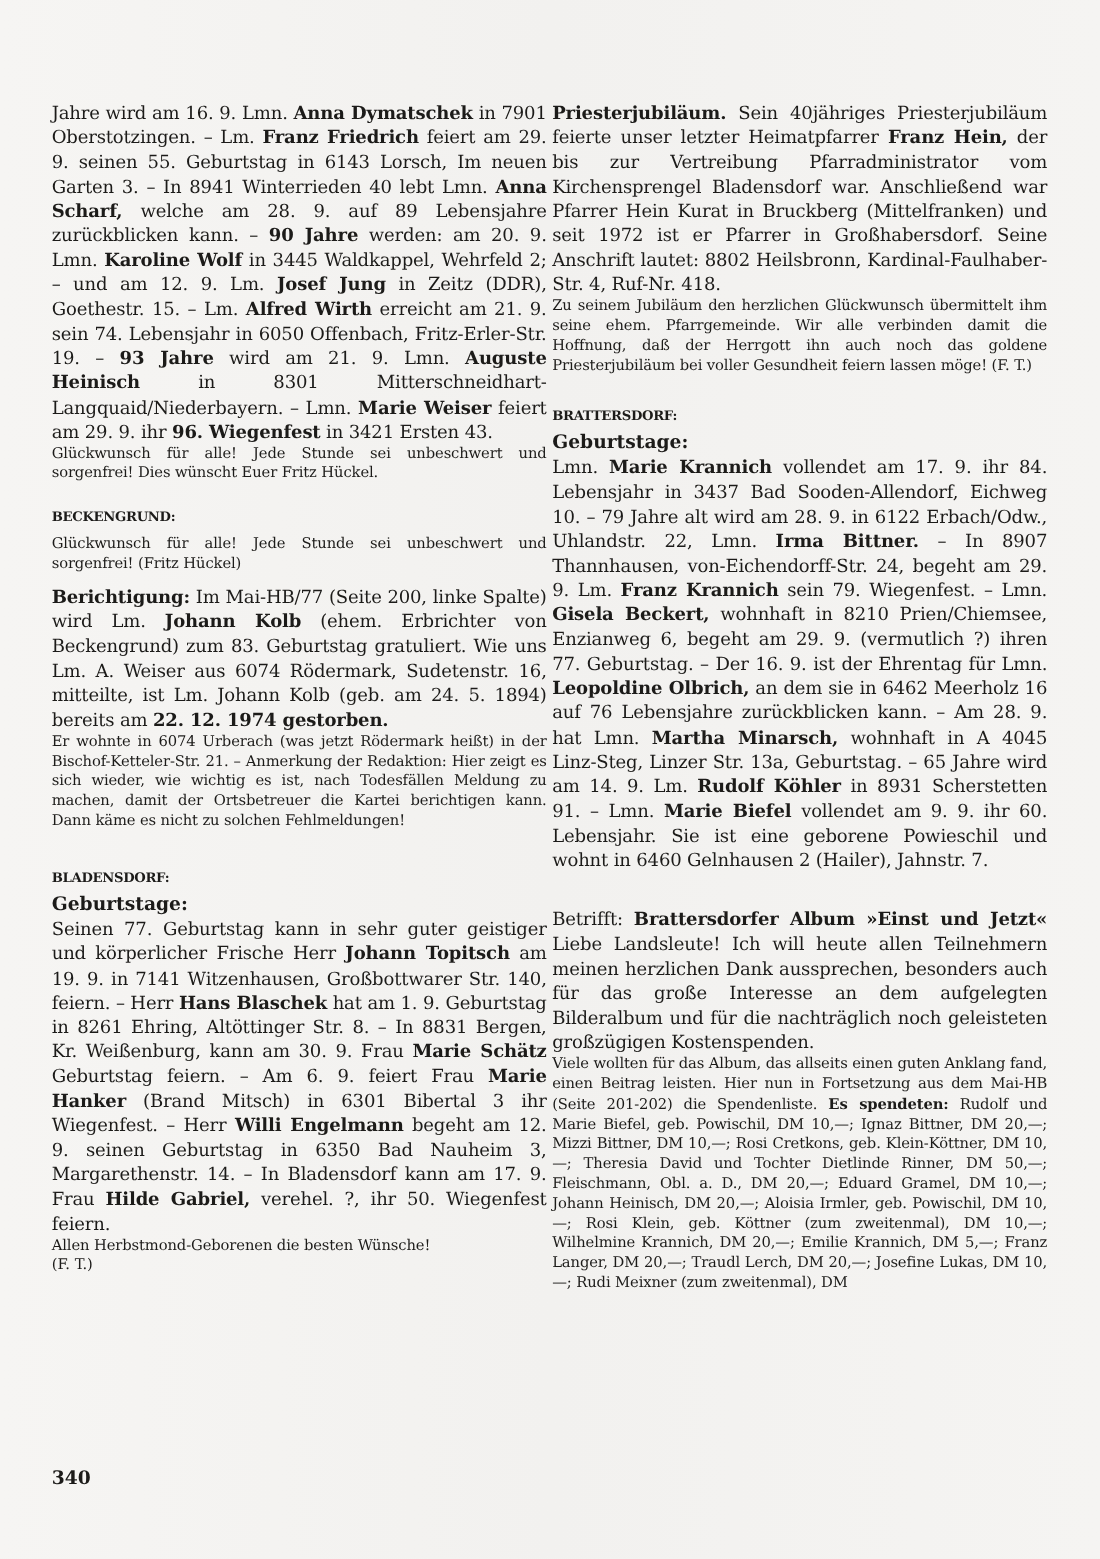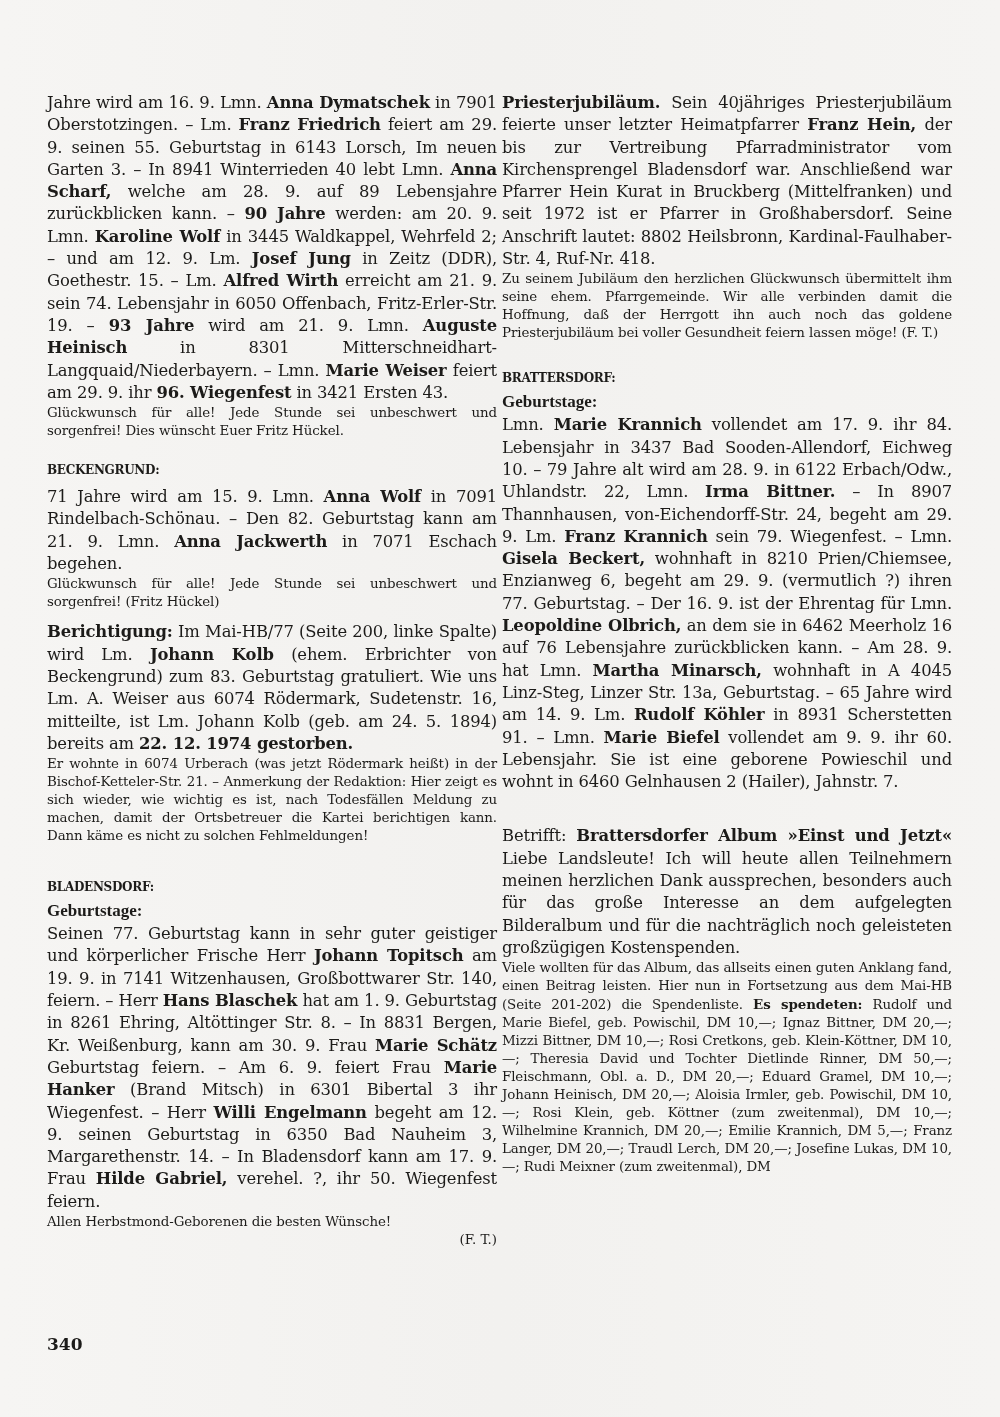"Geburtstage:" .sub { font-family: Liberation Serif, serif -> none }
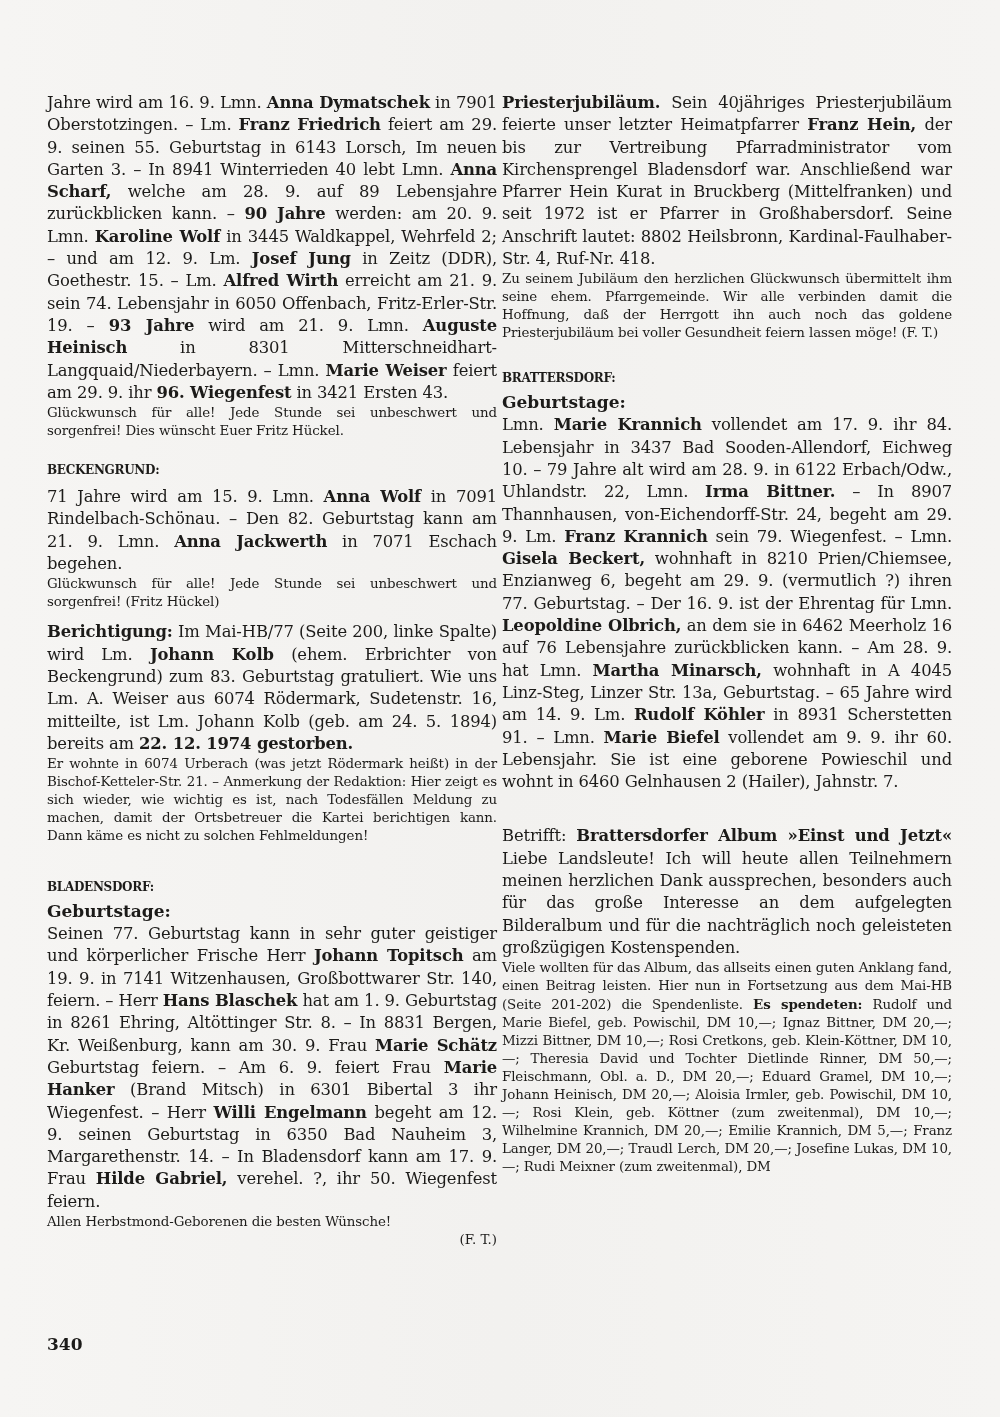"71 Jahre wird am 15." p.p { html: <p><span>71 Jahre wird am 15. 9. Lmn. </span><b>Anna Wolf</b><span> in 7091 Rindelbach-Schönau. – Den 82. Geburtstag kann am 21. 9. Lmn. </span><b>Anna Jackwerth</b><span> in 7071 Eschach begehen.</span></p> -> none }
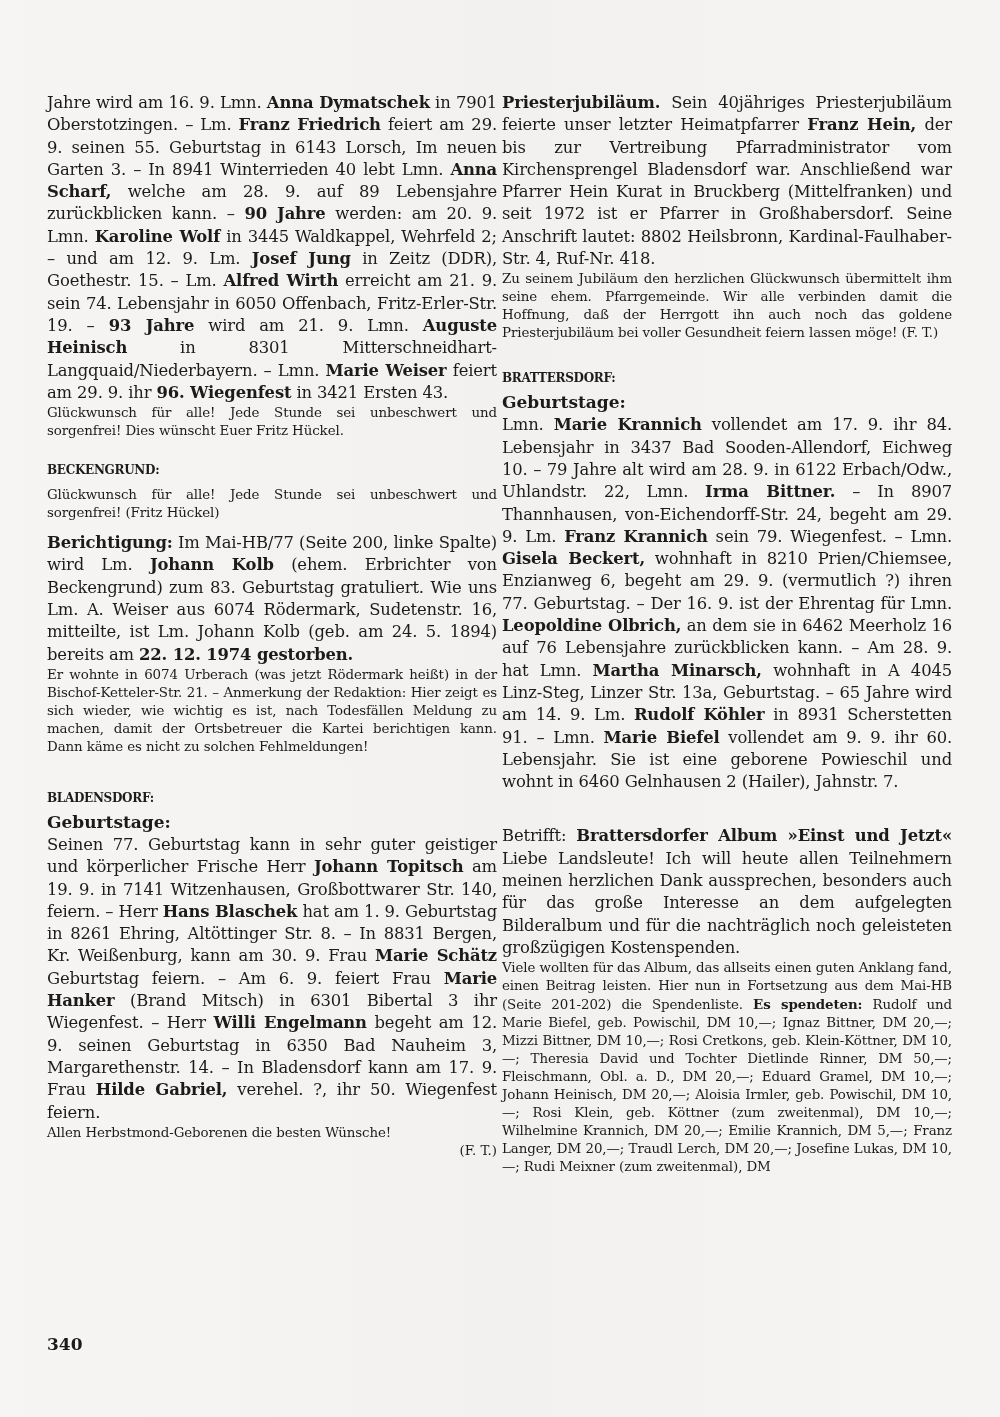"(F. T.)" .right-sig { text-align: right -> none }
